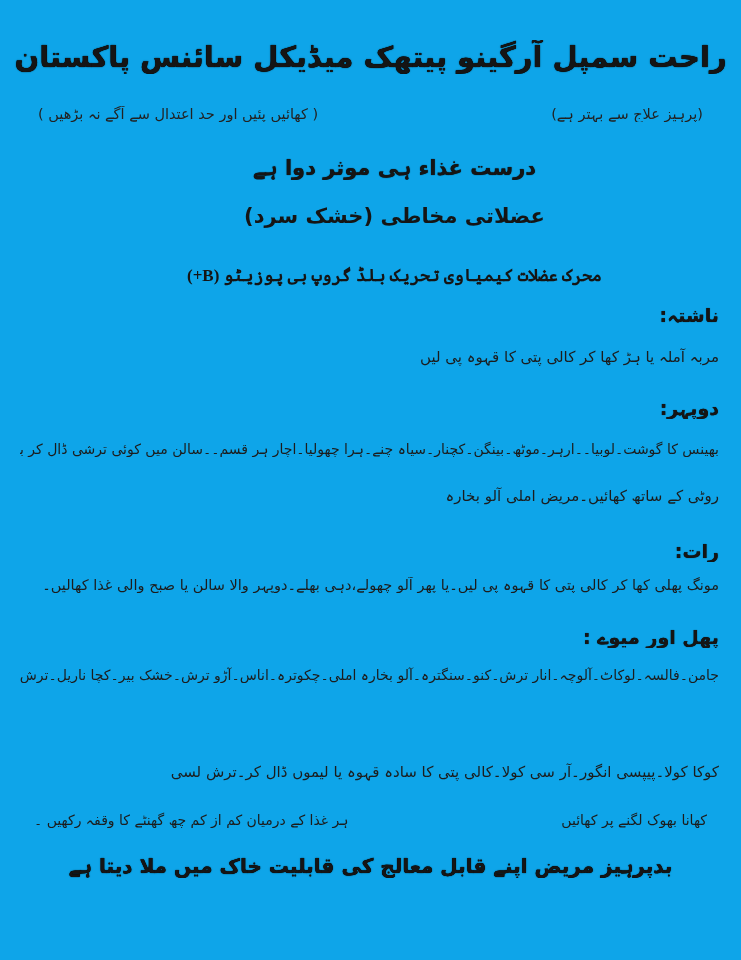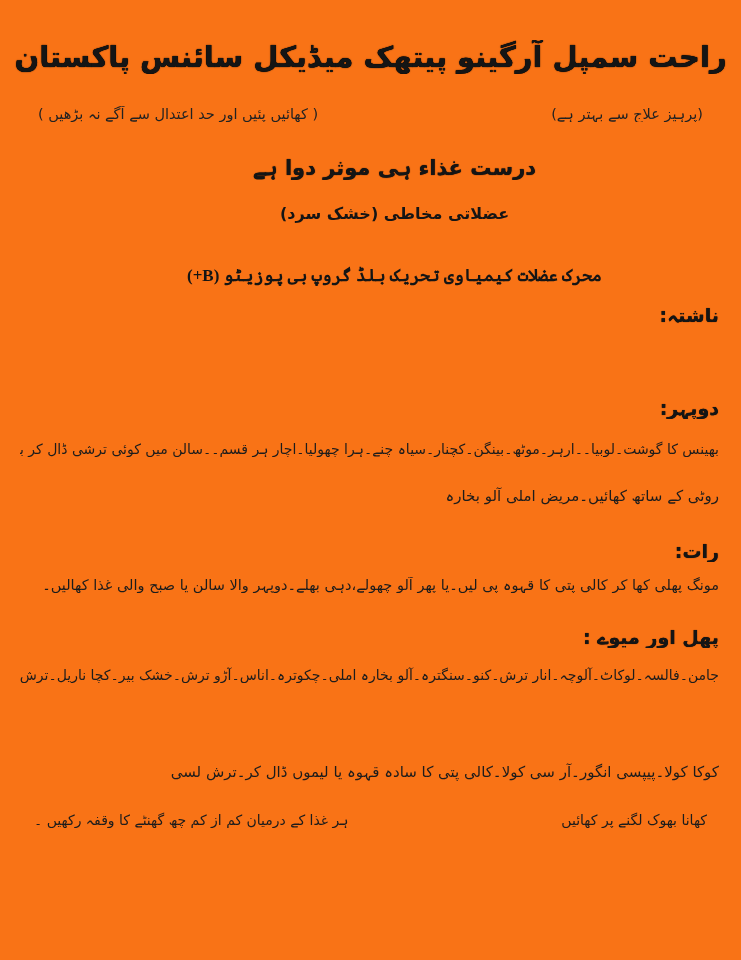"راحت سمپل آرگینو پیتھک میڈیکل" .doc { background: #f97316 -> #0ea5e9 }
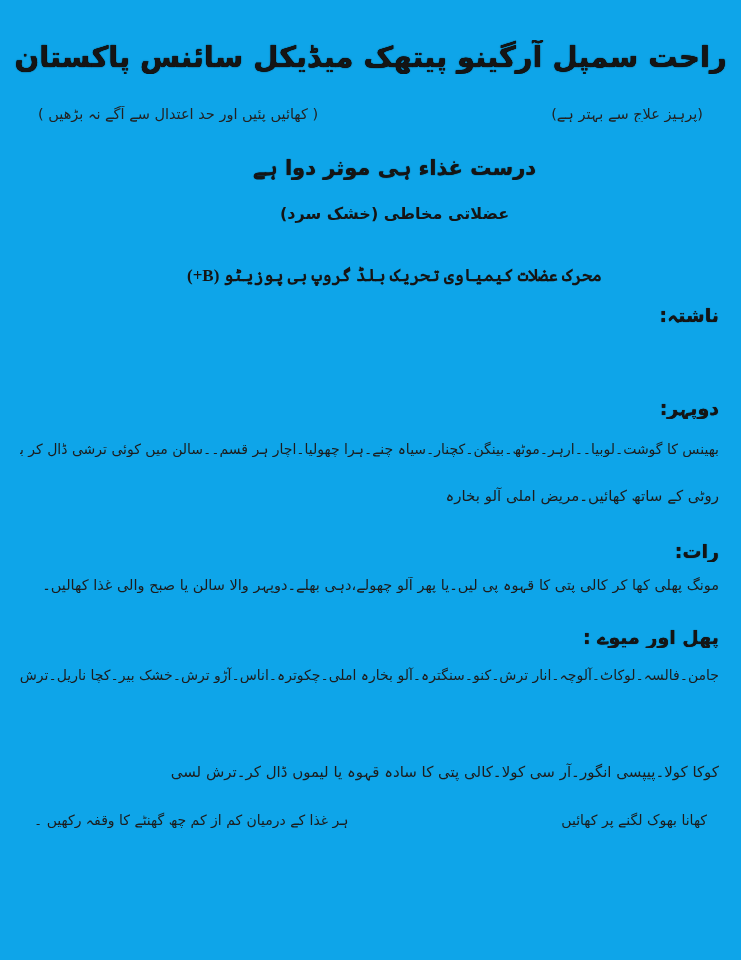"عضلاتی مخاطی (خشک سرد)" .temperament { font-size: 16px -> 21px }
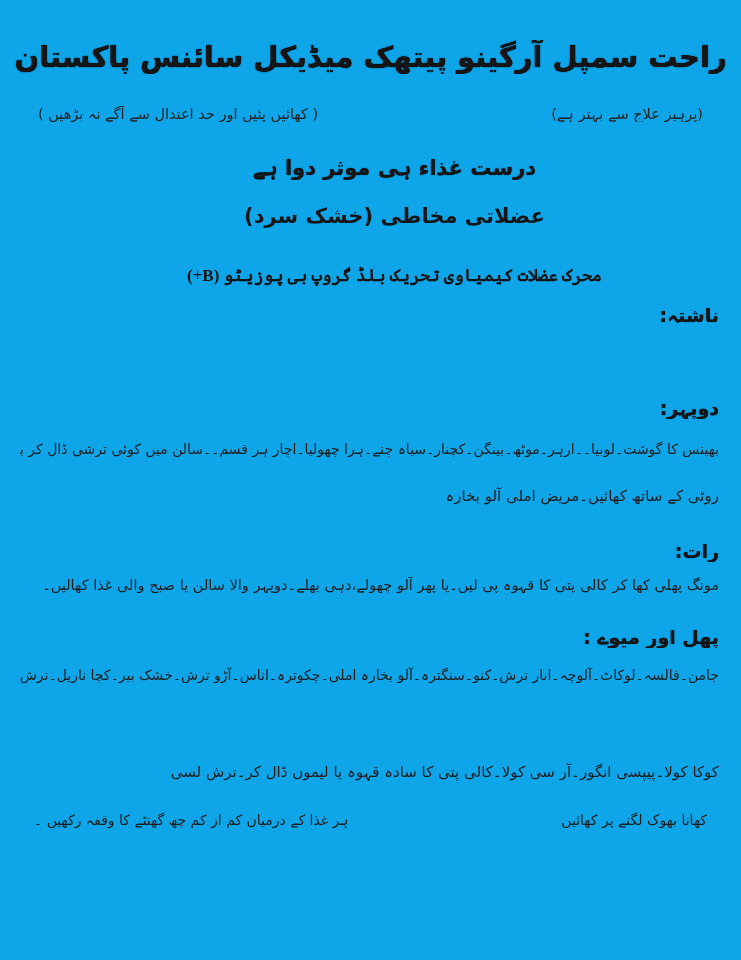"مربہ آملہ یا ہڑ کھا" div.abs { html: none -> <div>مربہ آملہ یا ہڑ کھا کر کالی پتی کا قہوہ پی لیں</div> }
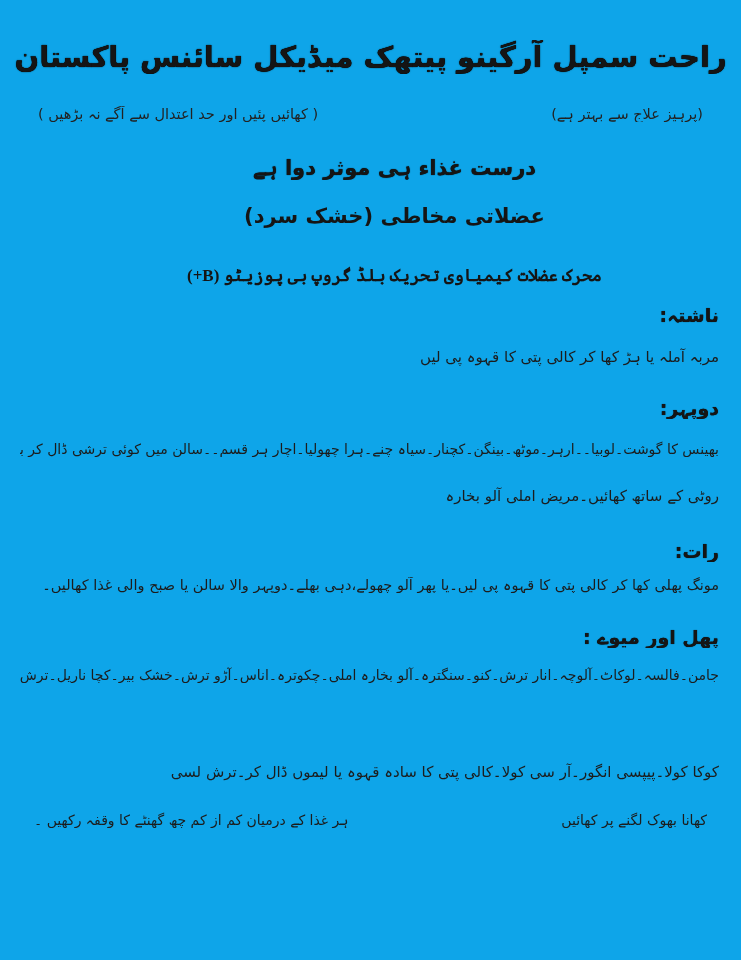"بدپرہیز مریض اپنے قابل معالج" div.abs { html: none -> <div>بدپرہیز مریض اپنے قابل معالج کی قابلیت خاک میں ملا دیتا ہے</div> }
